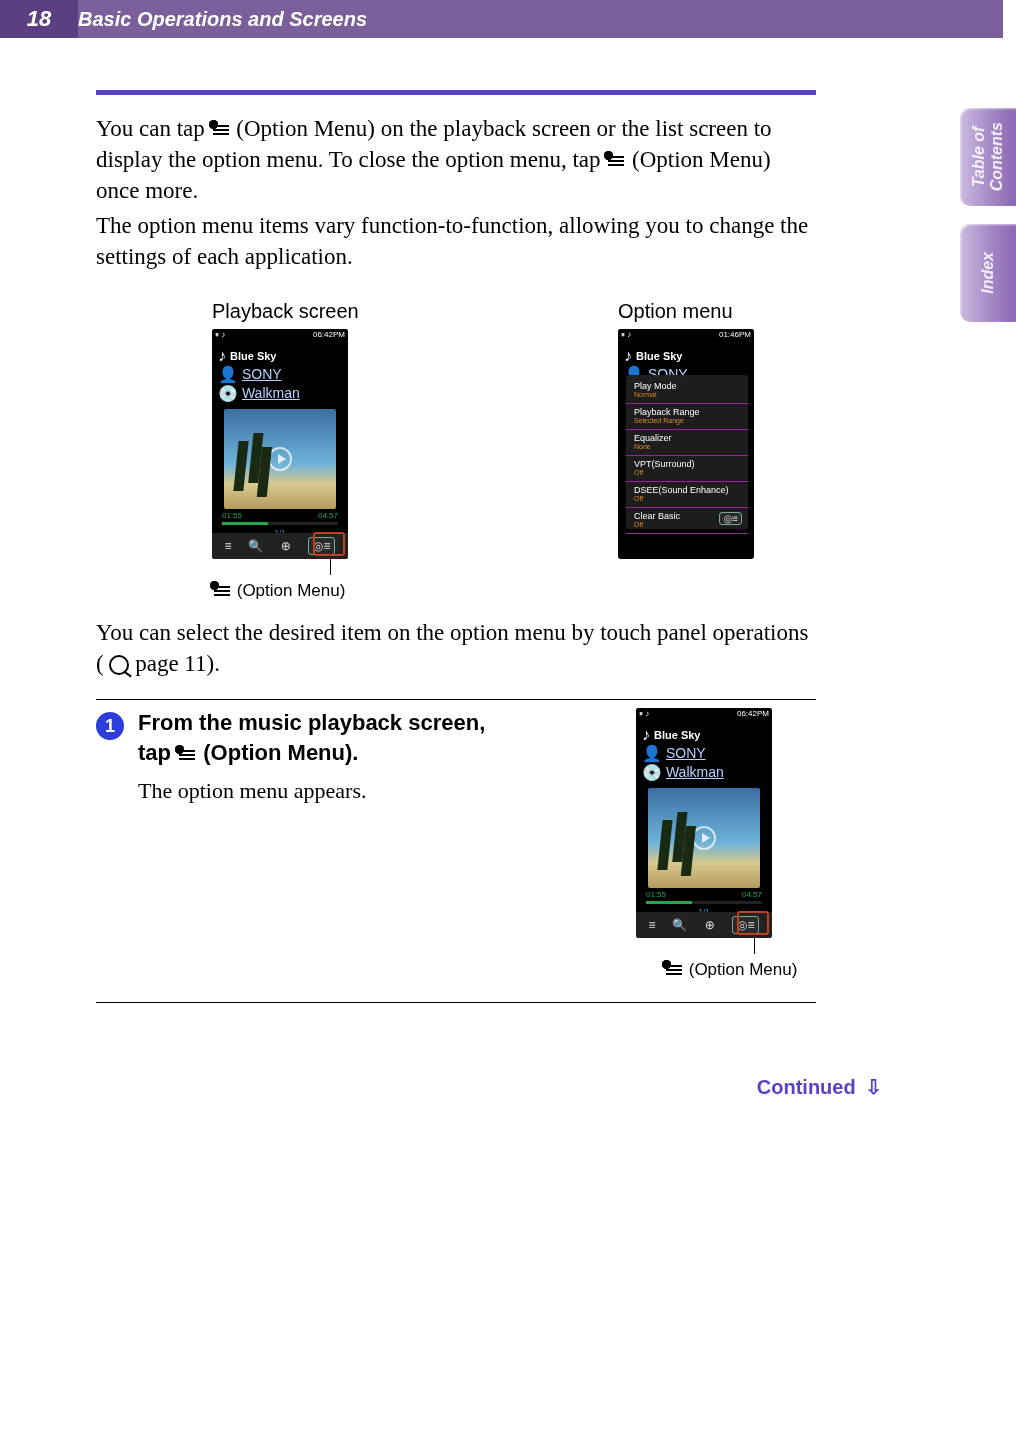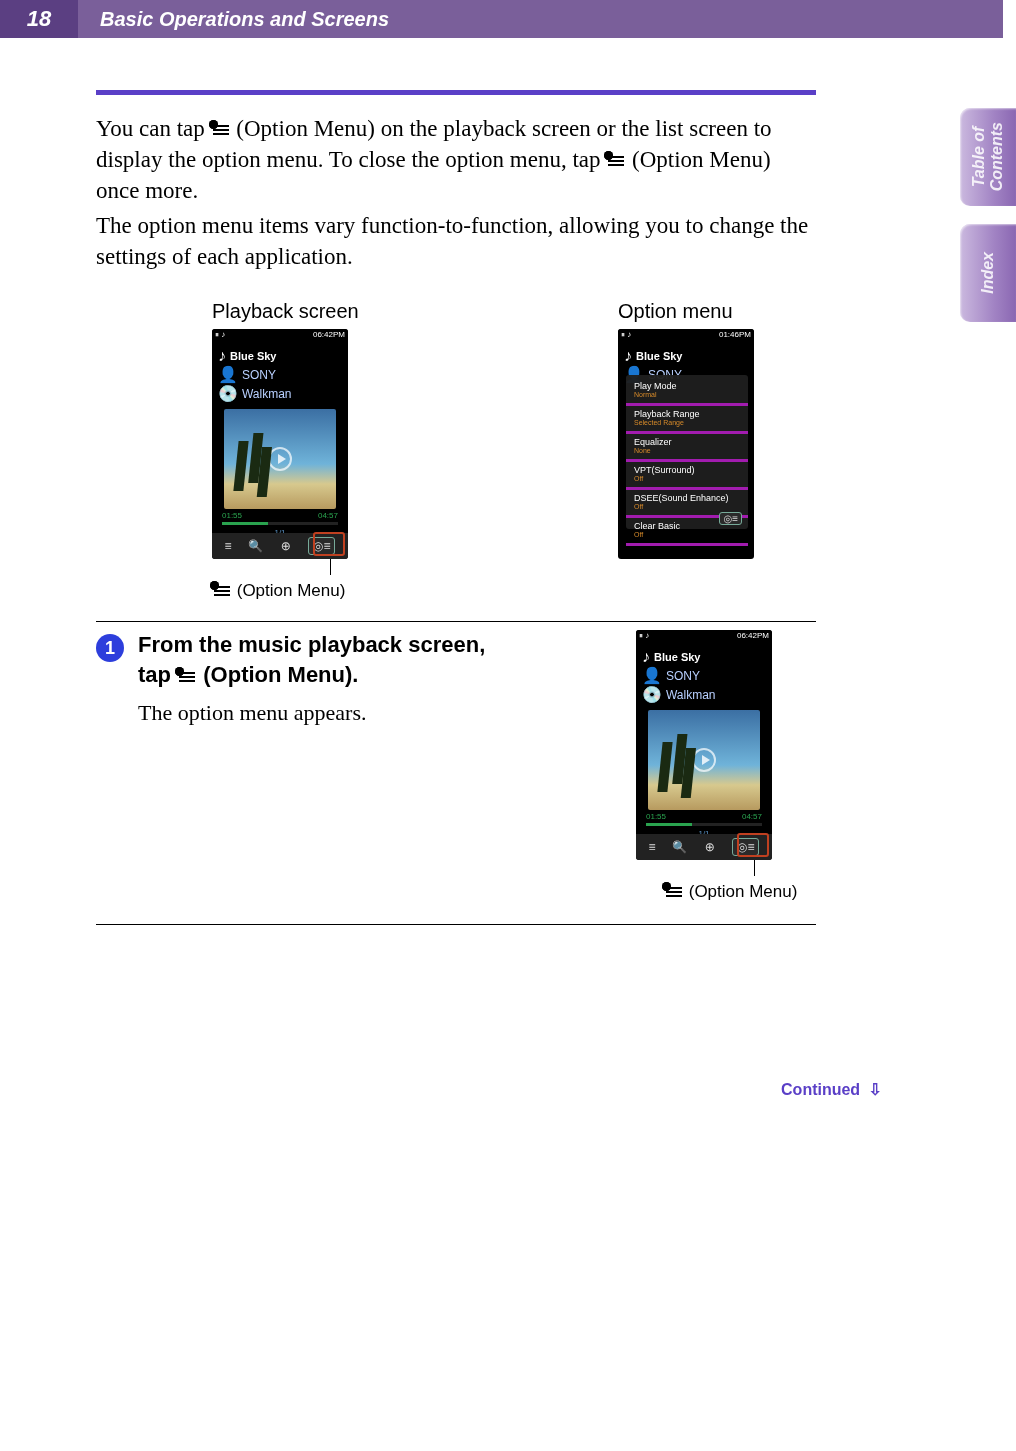"Basic Operations and Screens" .section-title { margin-left: 22px -> none }
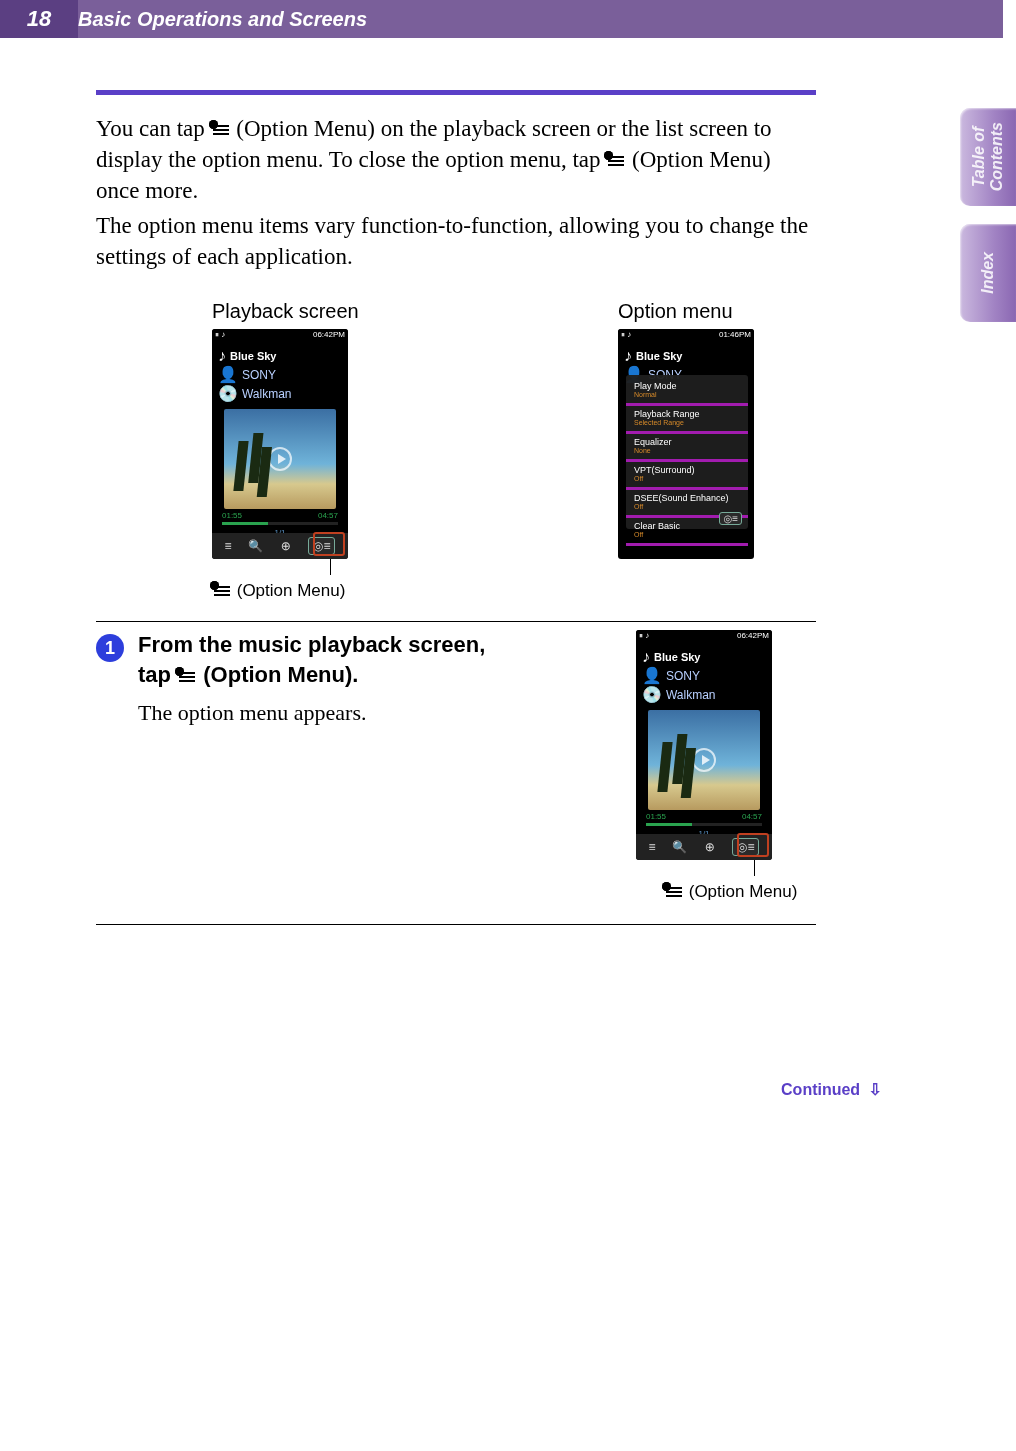"SONY" .phone .song-meta { font-size: 12px -> 14px; text-decoration: none -> underline }
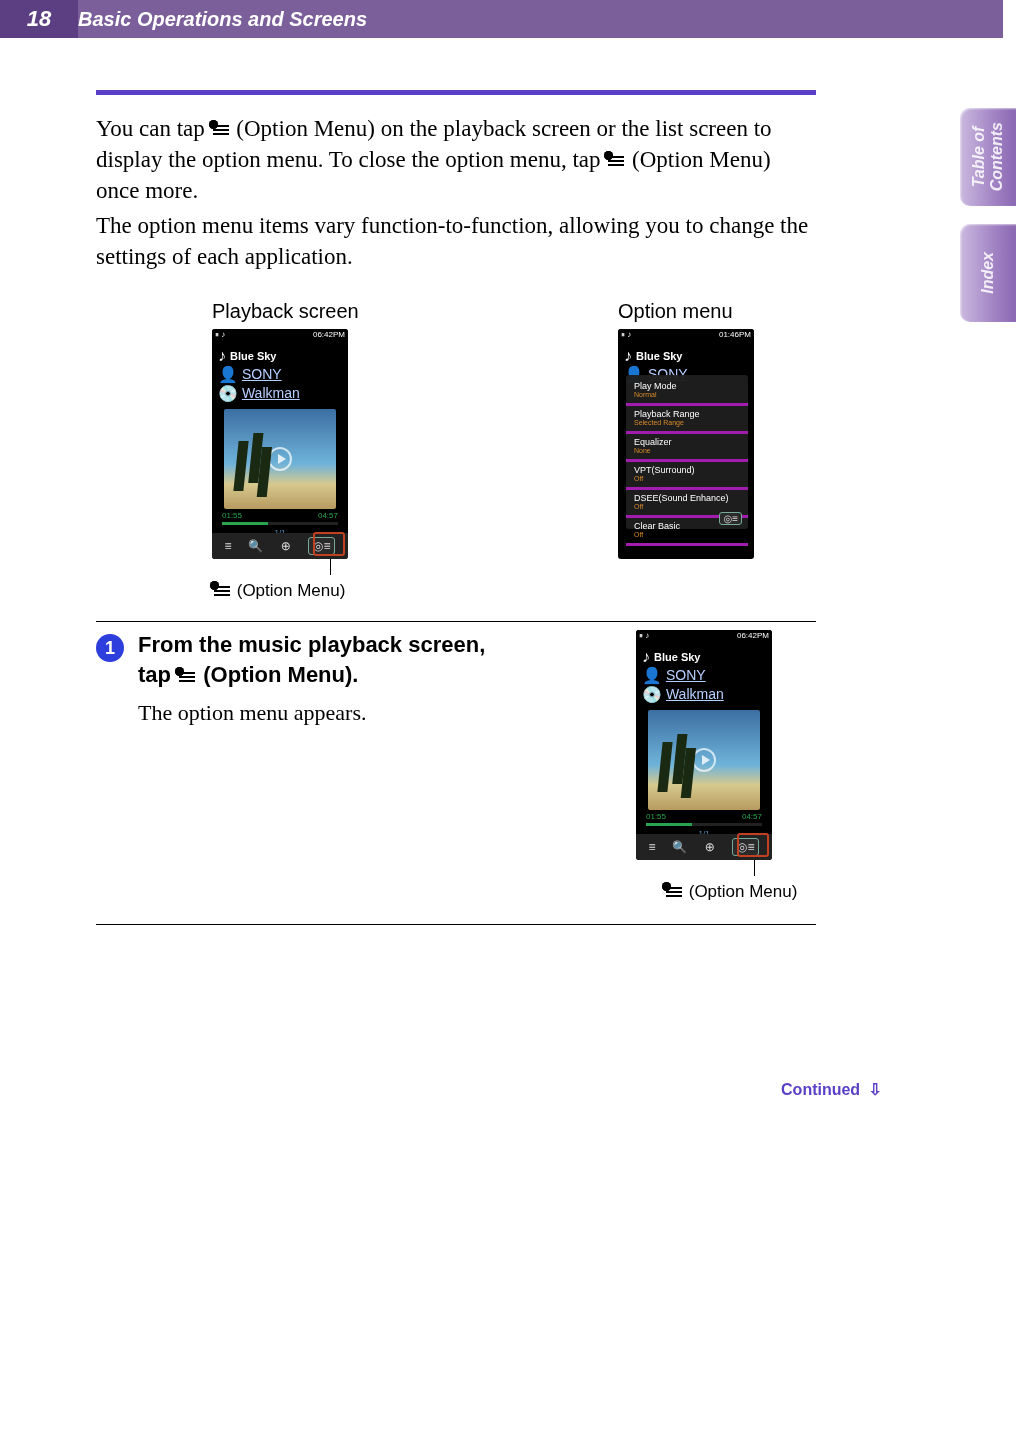"Play Mode" .phone .opt-item { border-bottom: 3px solid #a21caf -> 1px solid #a21caf }
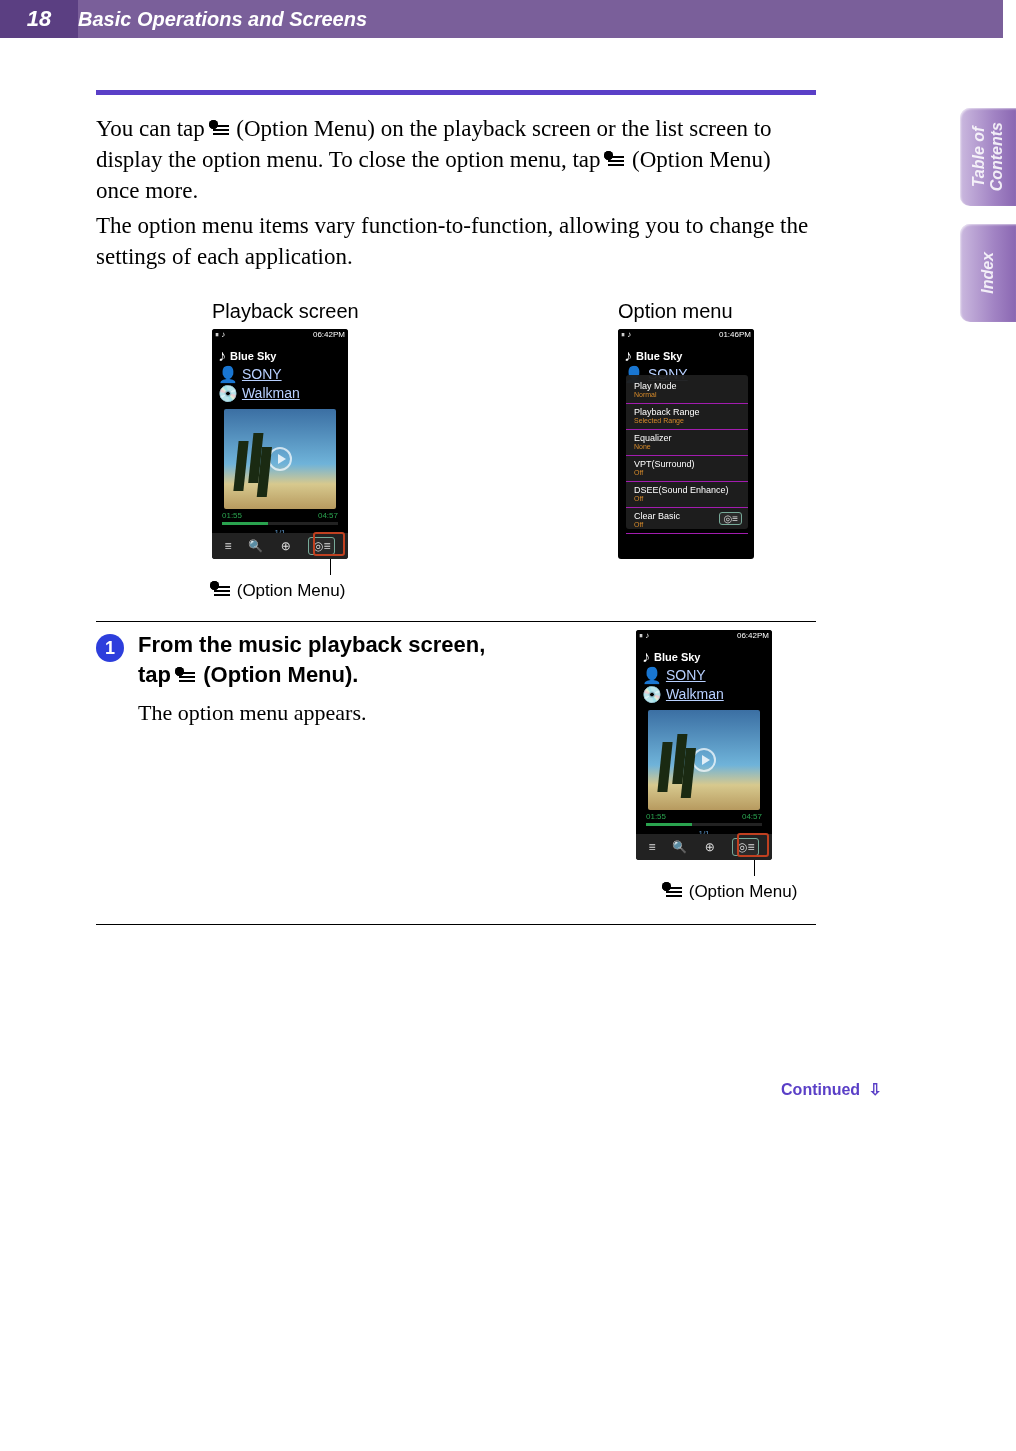"You can select the desired" div.para { html: none -> <div> <span>You can select the desired item on the option menu by touch panel operations (</span> <span></span> <span> page 11).</span> </div> }
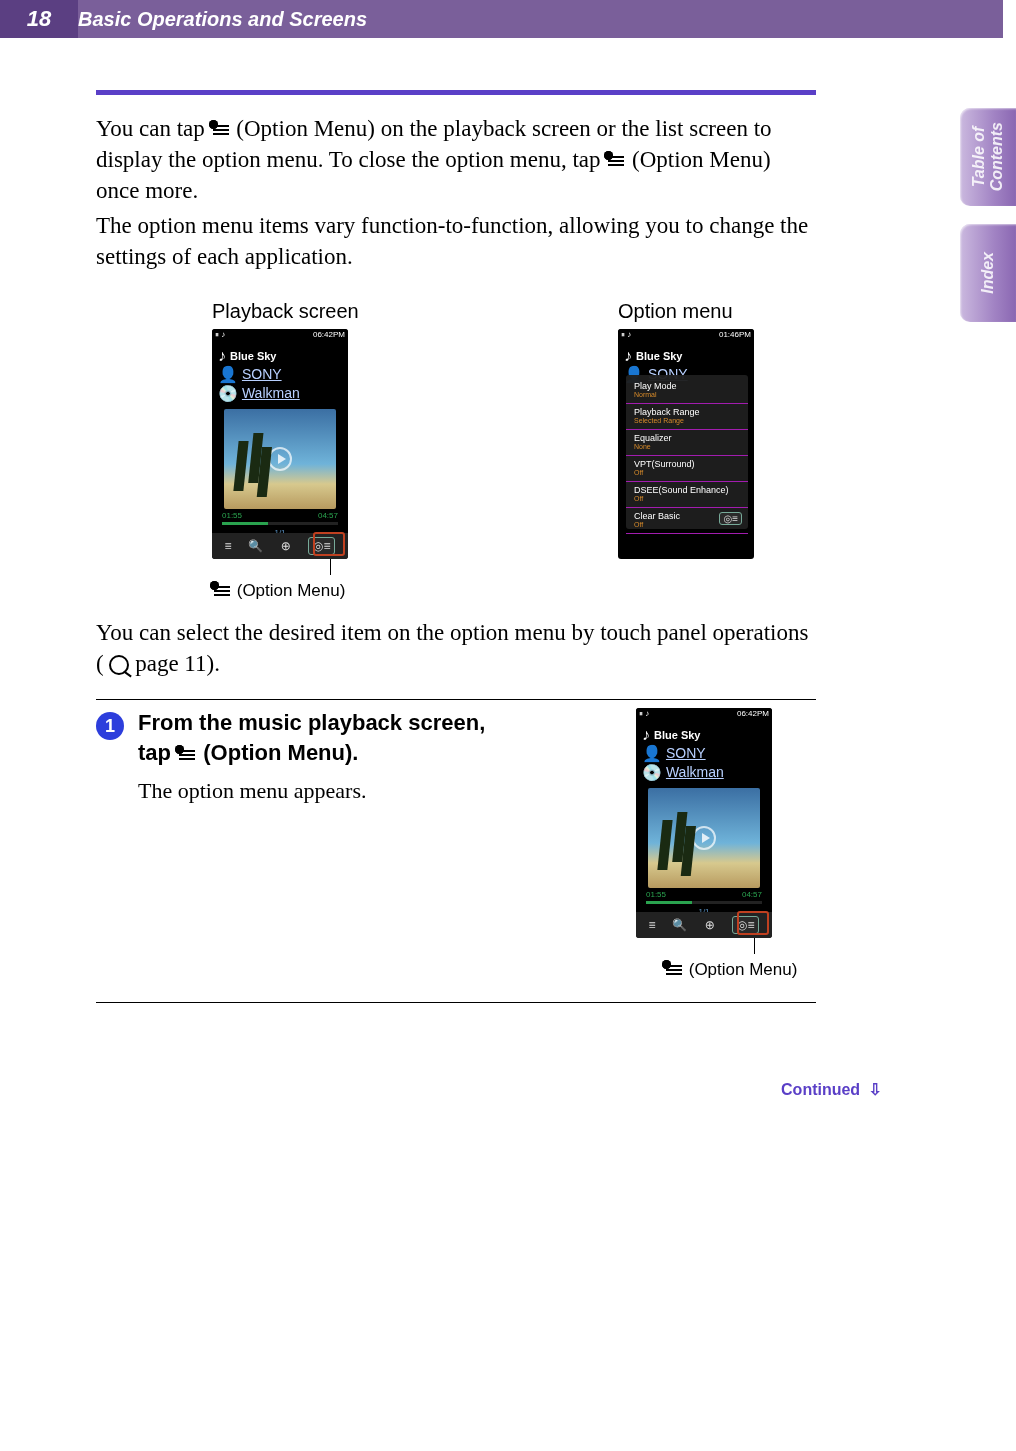"Continued ⇩" .continued { font-size: 16px -> 20px }
